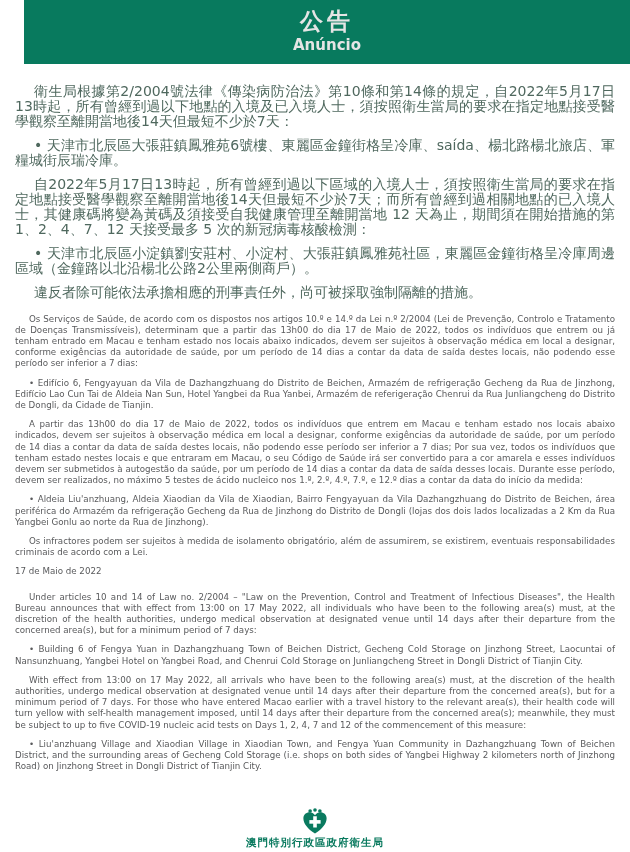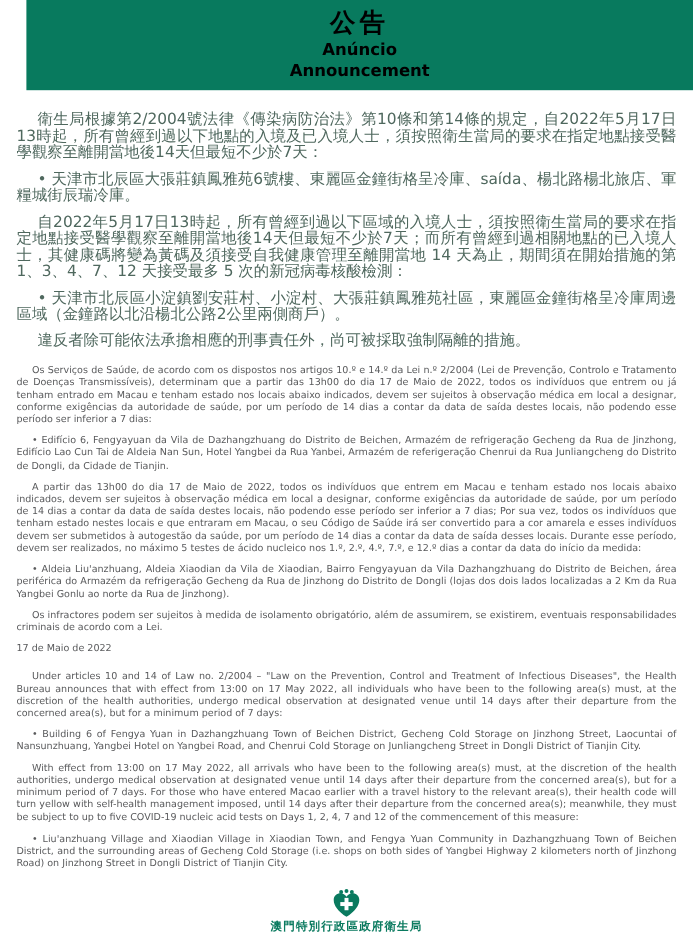"公告" .banner { color: #000000 -> #e5e5e5 }
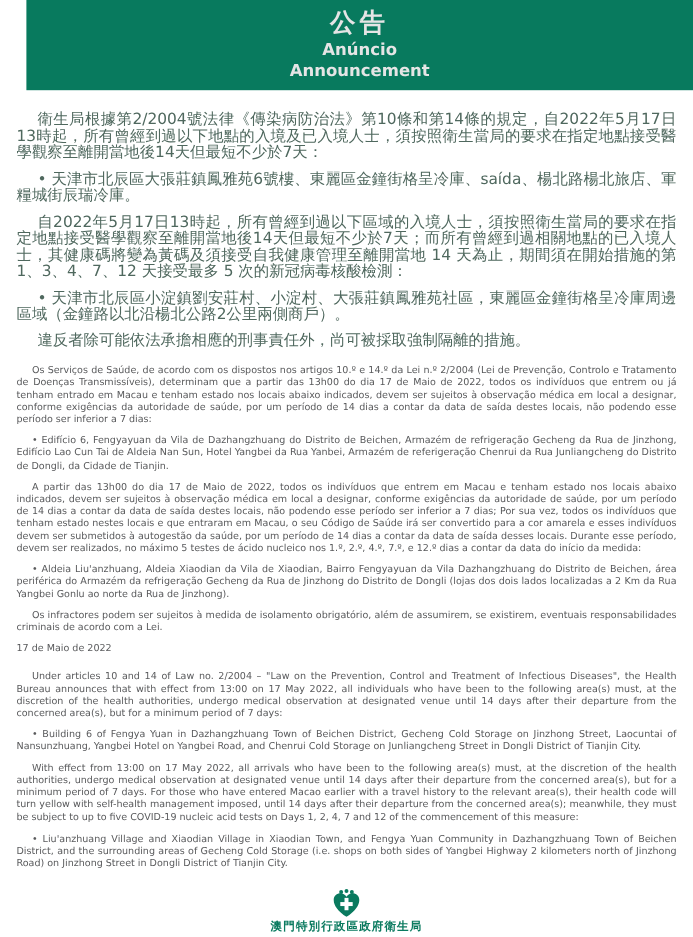"Announcement" div.t-en { html: <div>Announcement</div> -> none }
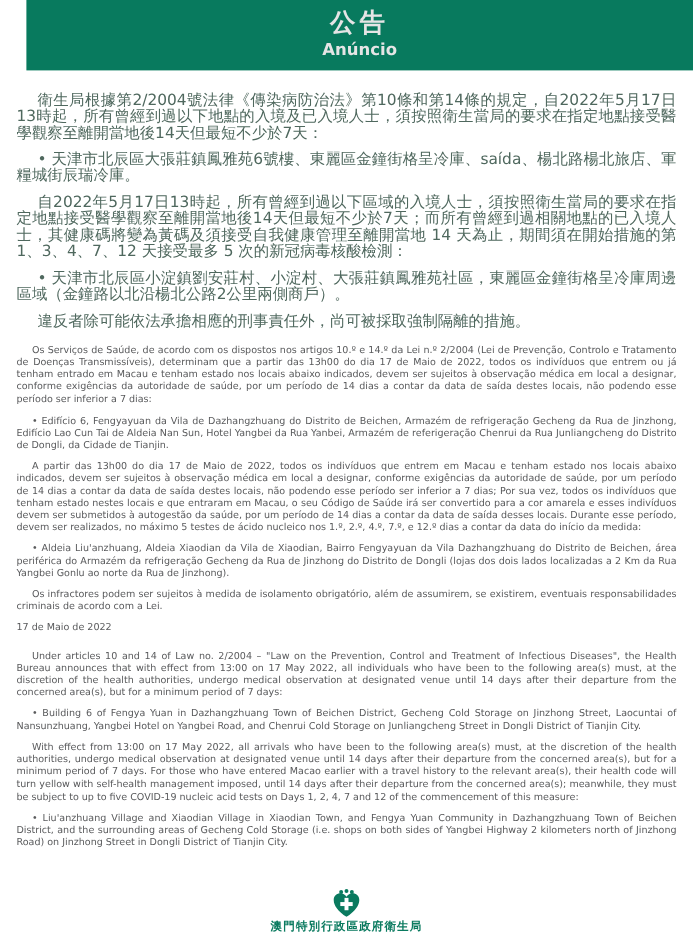"自2022年5月17日13時起，所有曾經到過以下區域的入境人士，須按照衛生當局的" p { text: 14 天為止，期間須在開始措施的第 1、3 -> 12 天為止，期間須在開始措施的第 1、2 }
